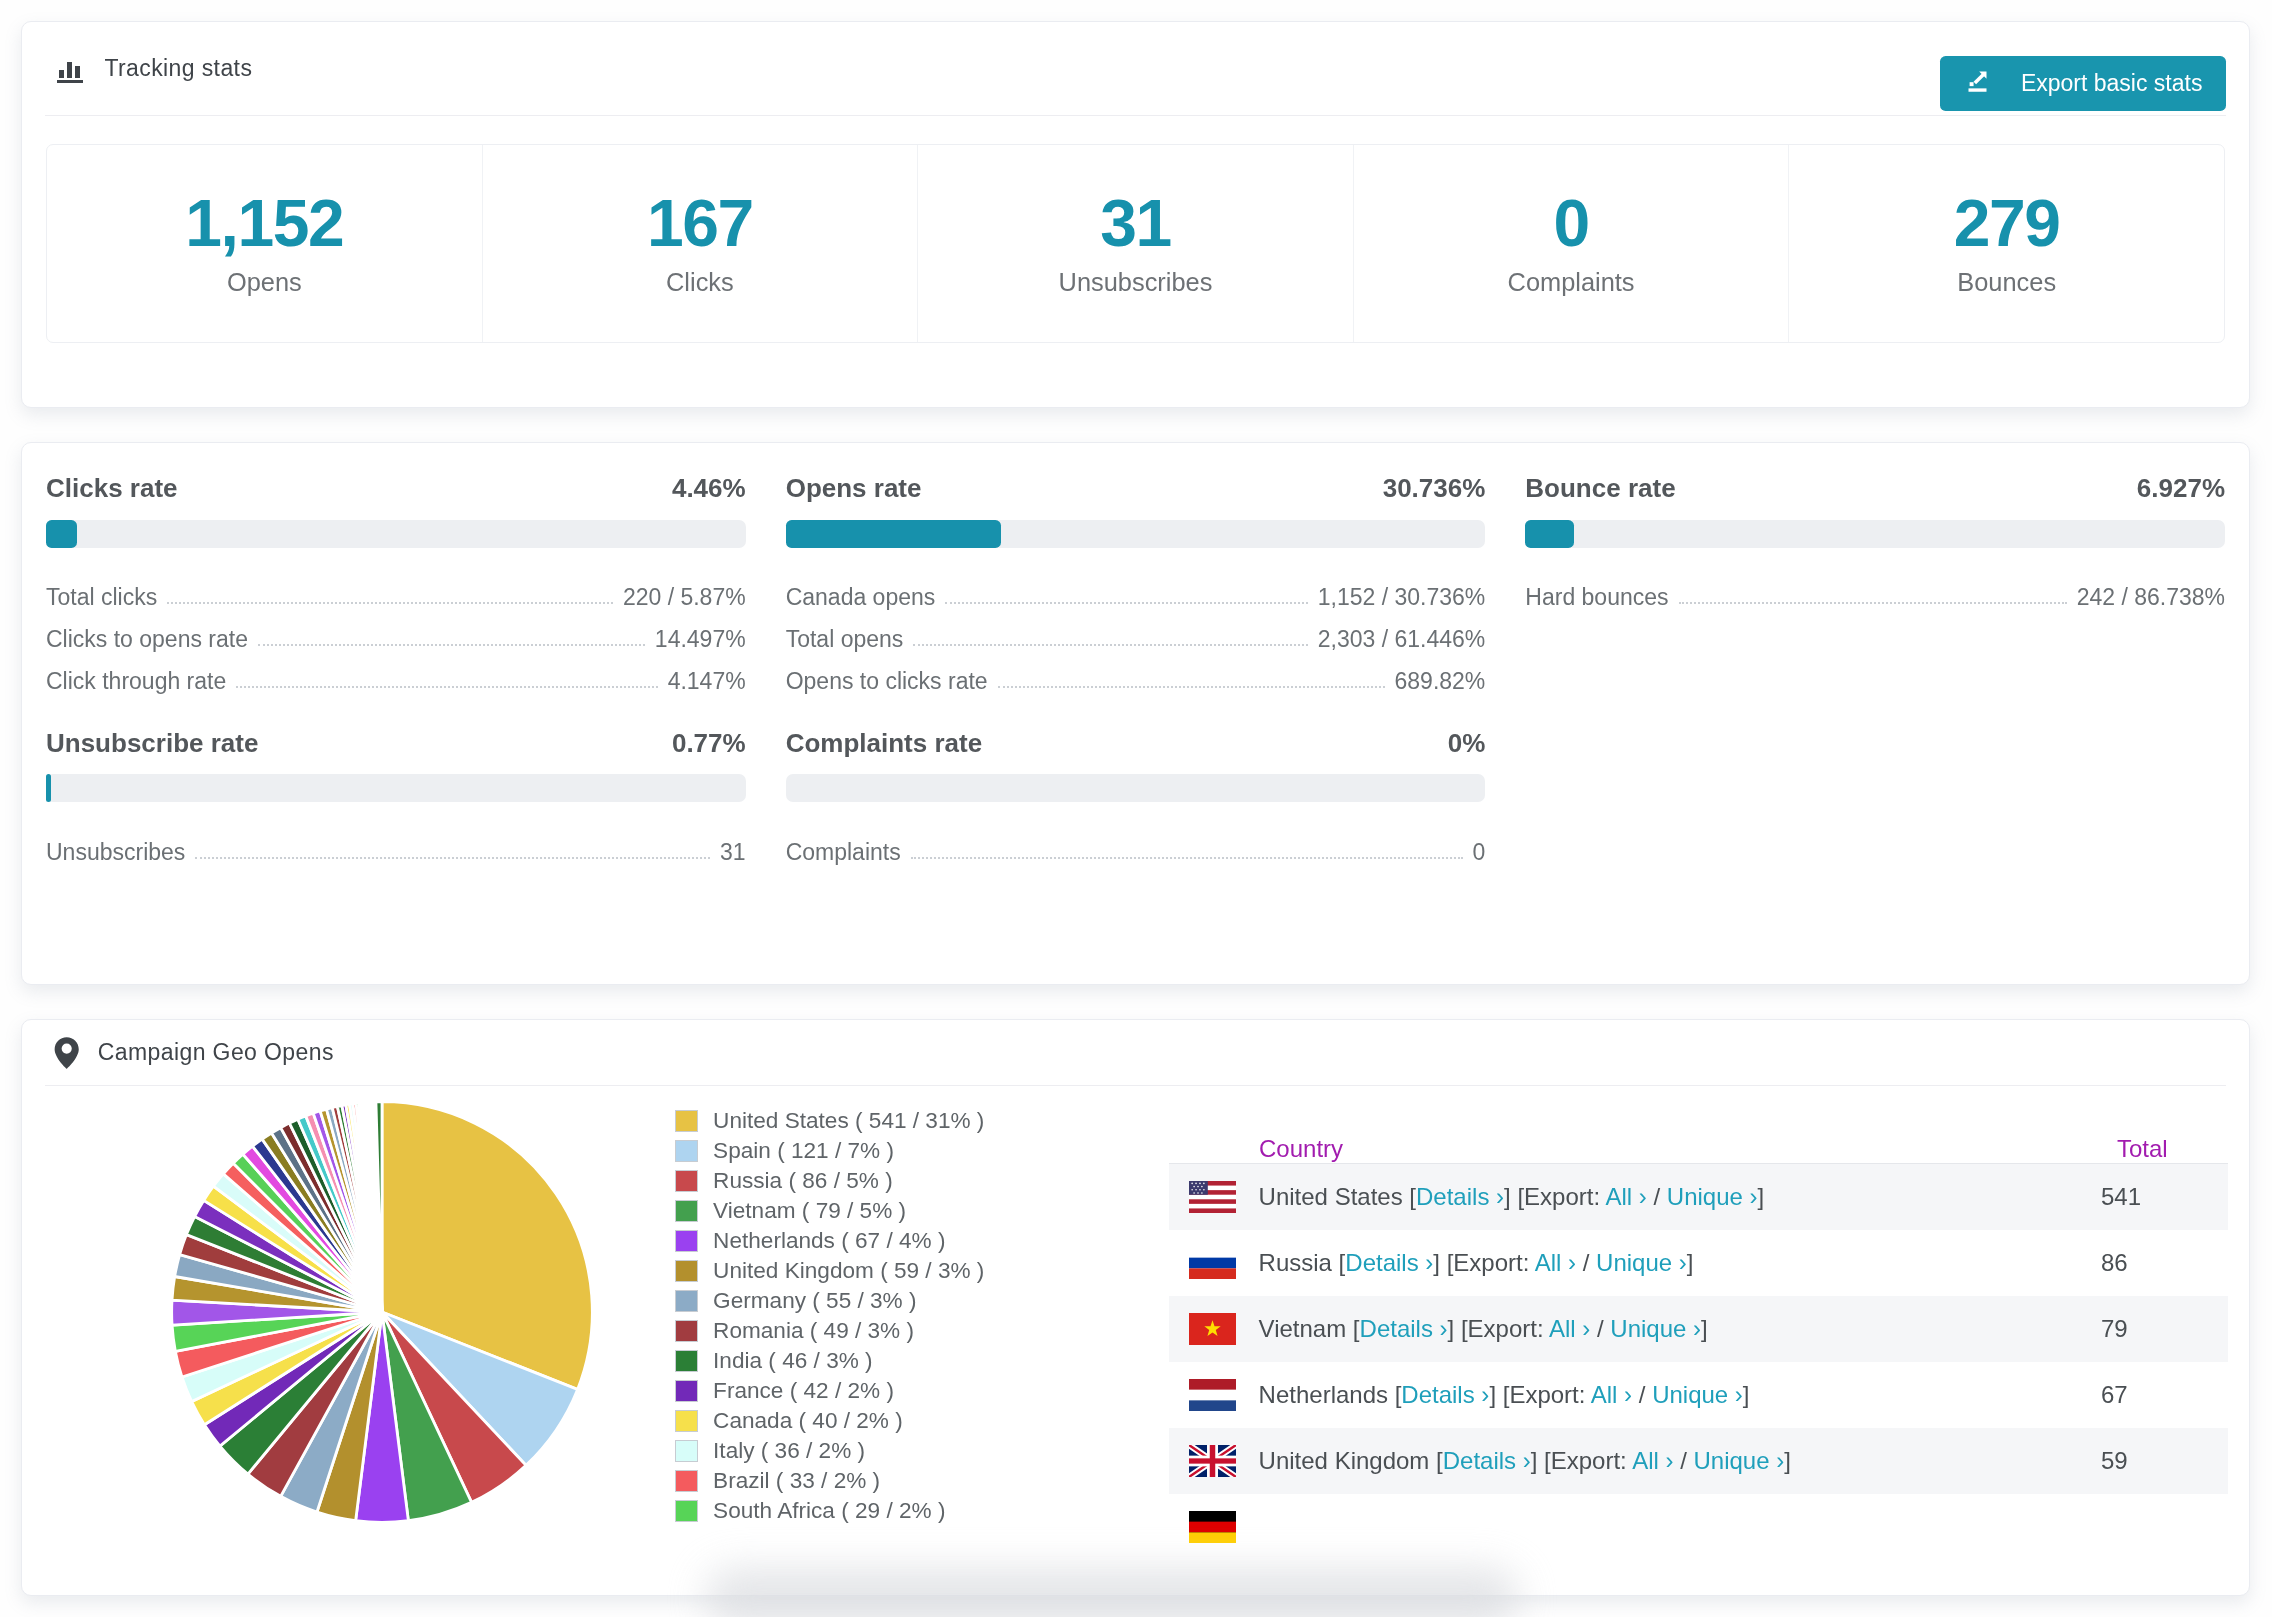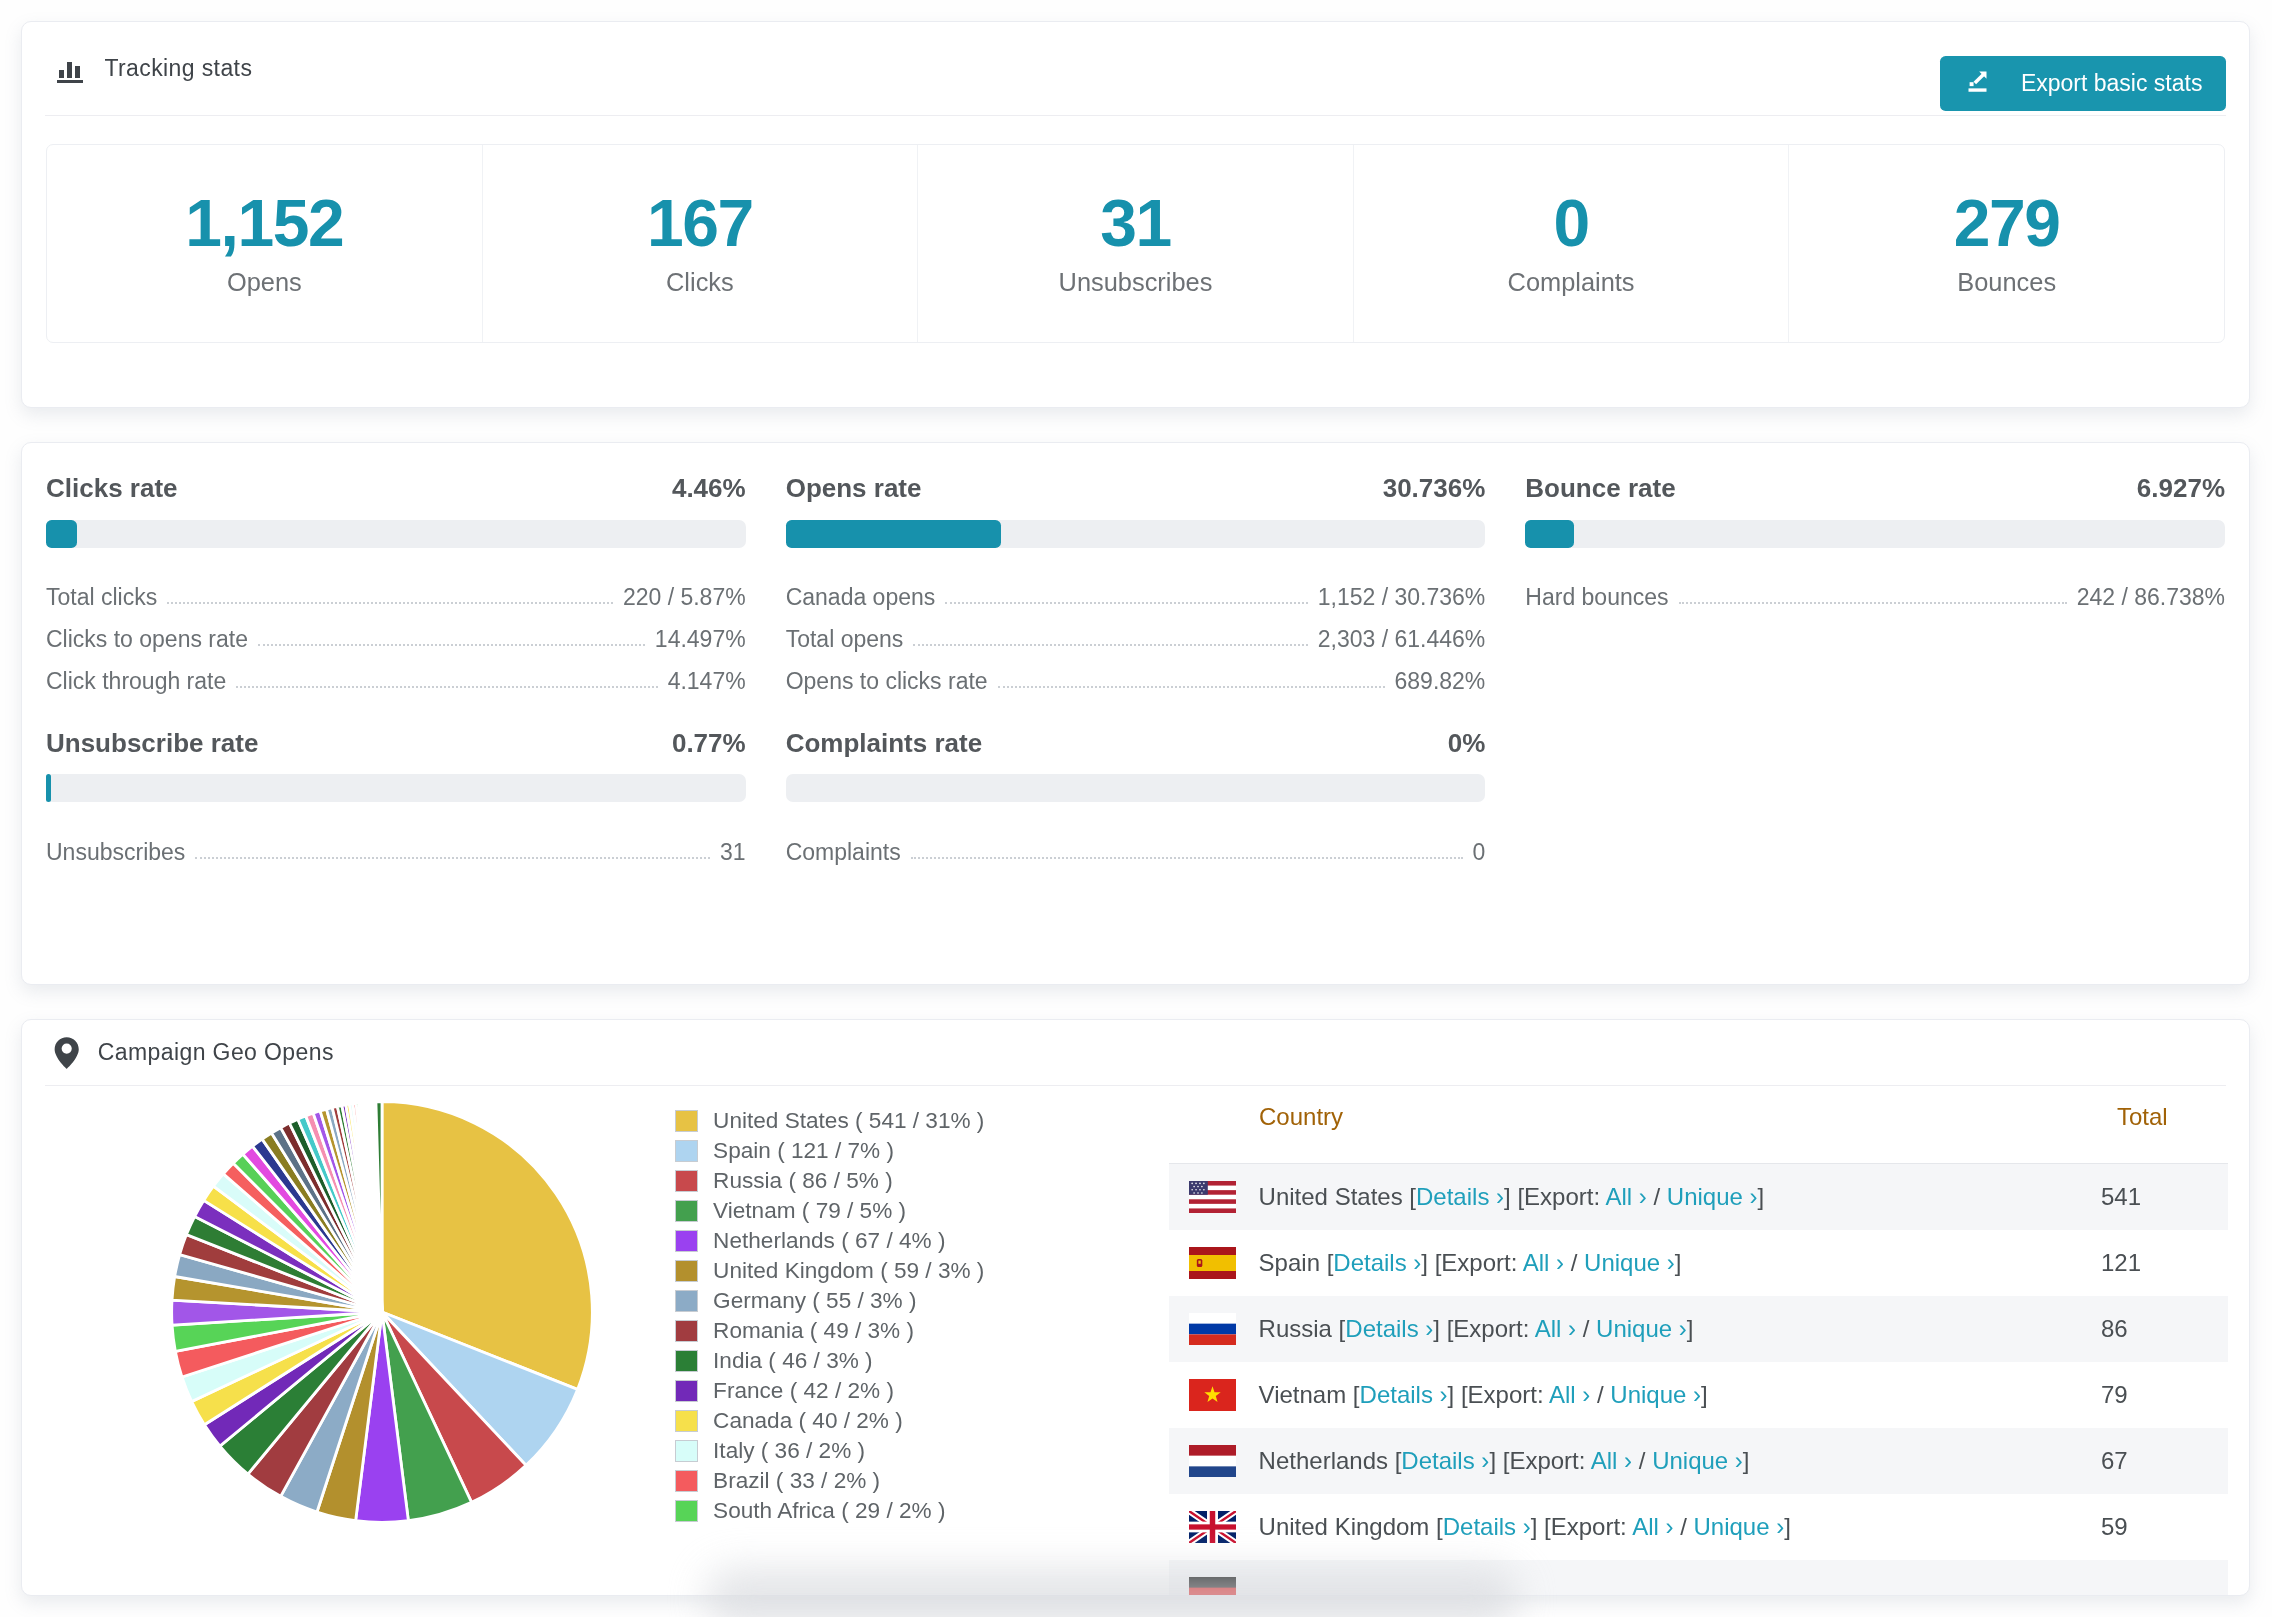"Country" .thead { align-items: flex-start -> flex-end; color: #a16207 -> #a21caf }
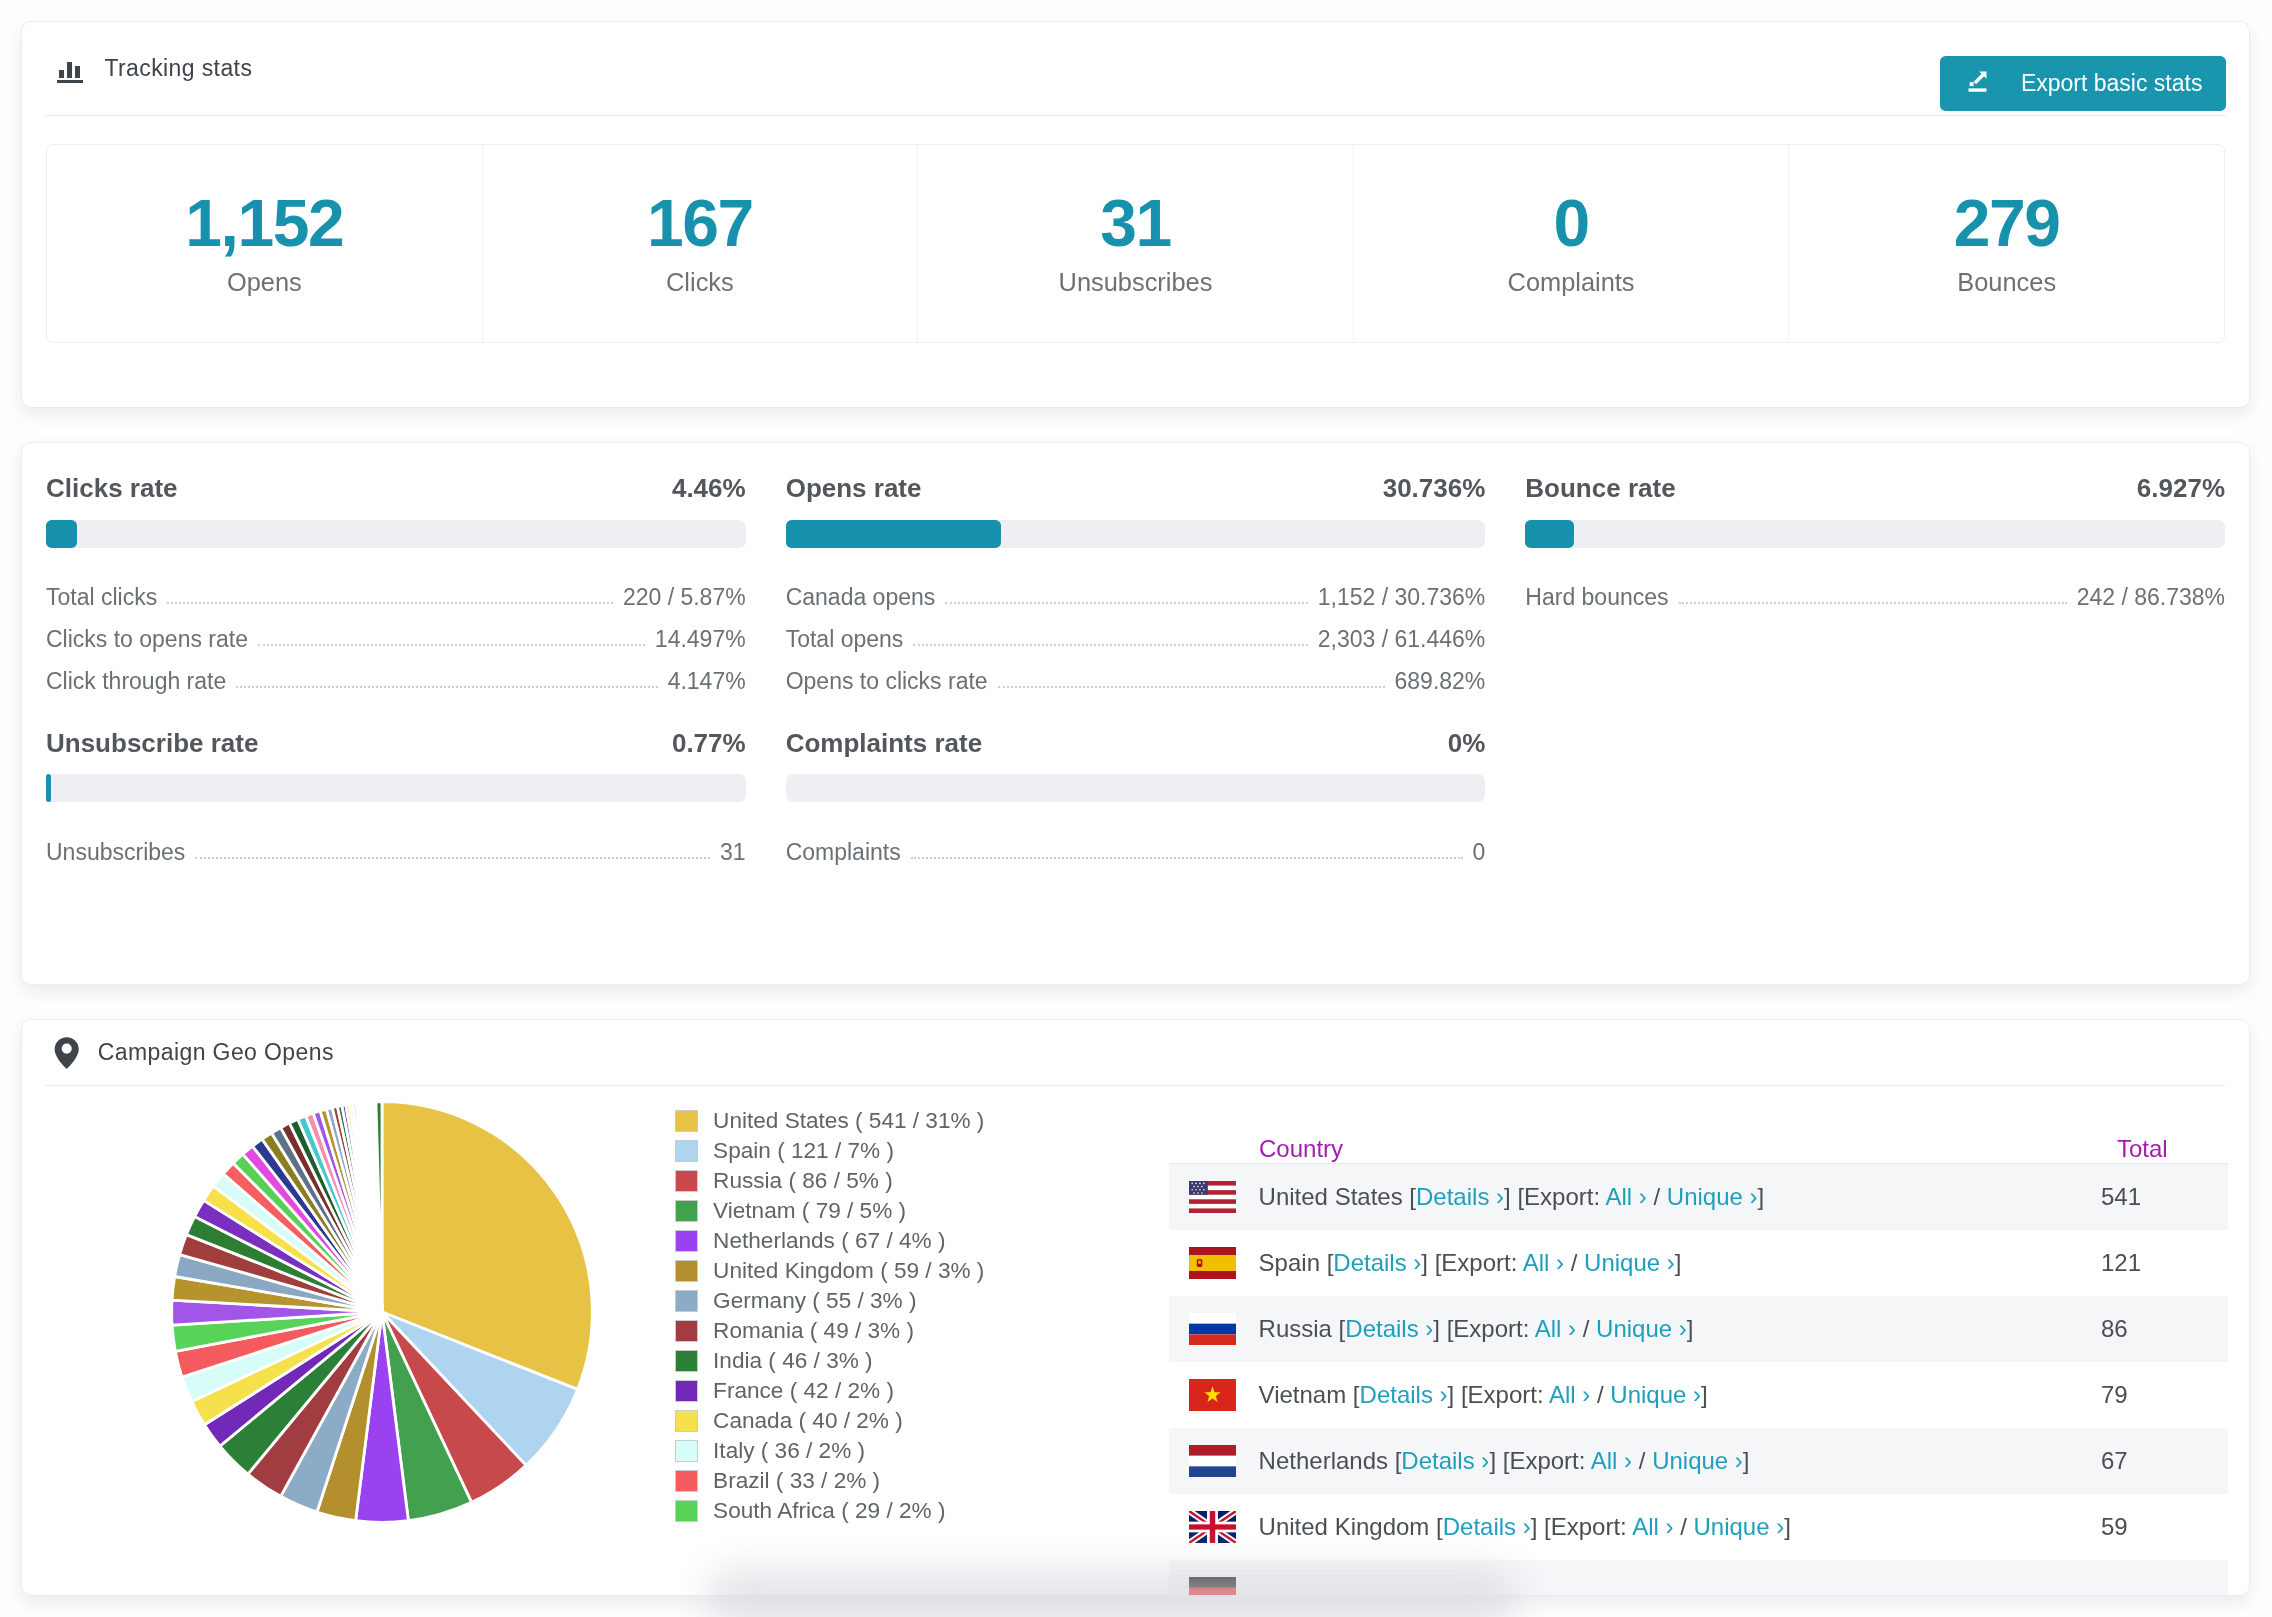"Spain [Details ›] [Export: All" div.trow { html: <div> <span> <svg> <rect></rect> <rect></rect> <rect></rect> <rect></rect> <rect></rect> </svg> </span> <span>Spain [<a>Details ›</a>] [Export: <a>All ›</a> / <a>Unique ›</a>]</span> <span>121</span> </div> -> none }
